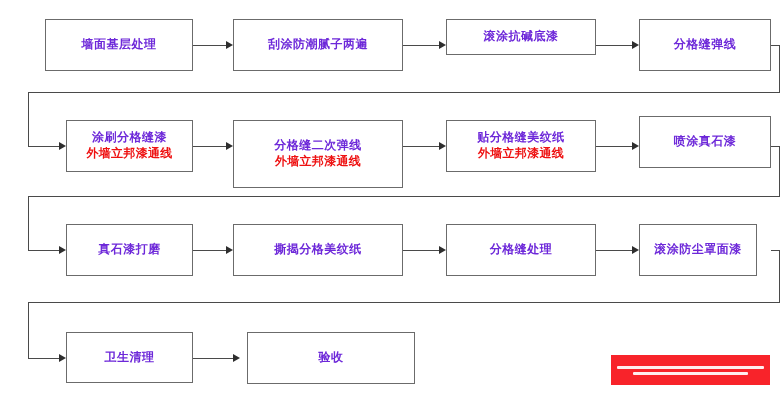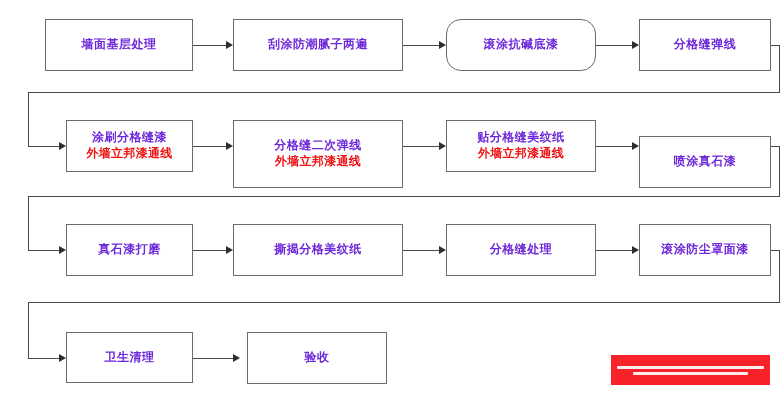"滚涂抗碱底漆" div.node { border-radius: 15px -> none; height: 52px -> 36px }
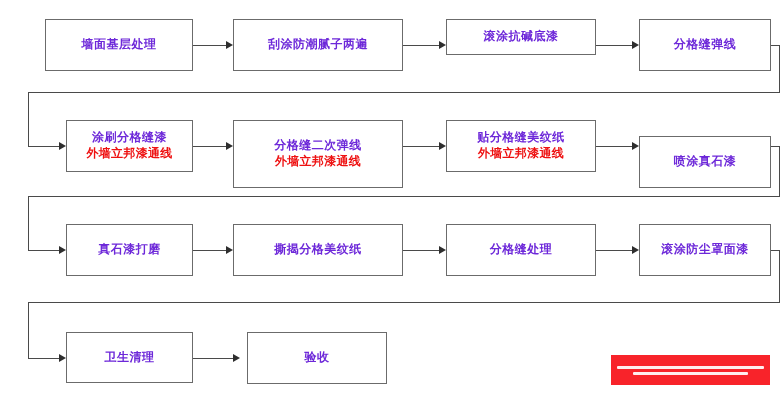"喷涂真石漆" div.node { top: 136px -> 116px }
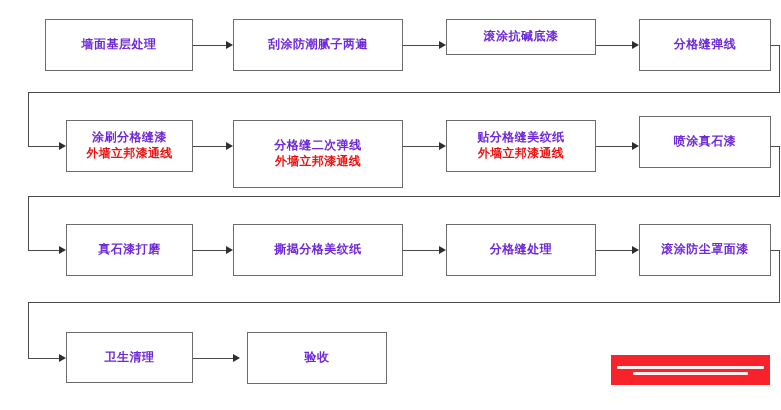"滚涂防尘罩面漆" div.node { width: 132px -> 118px }
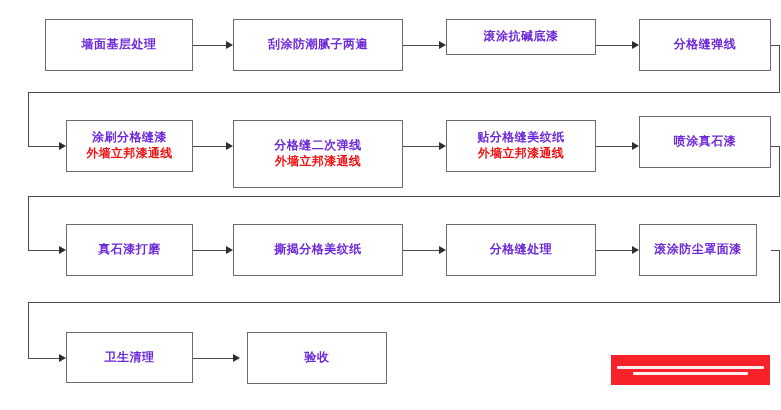"验收" div.node { width: 140px -> 168px }
